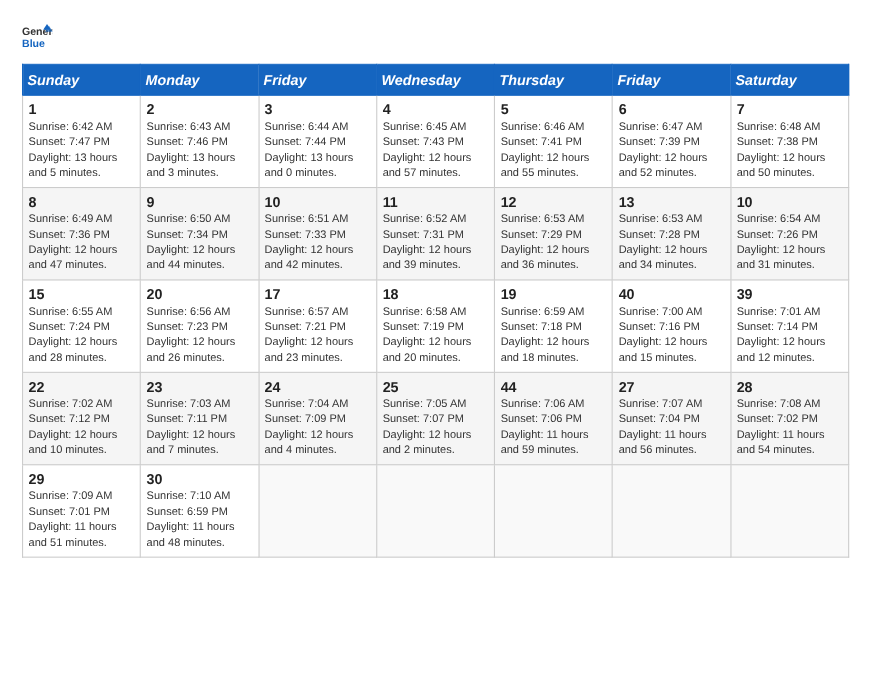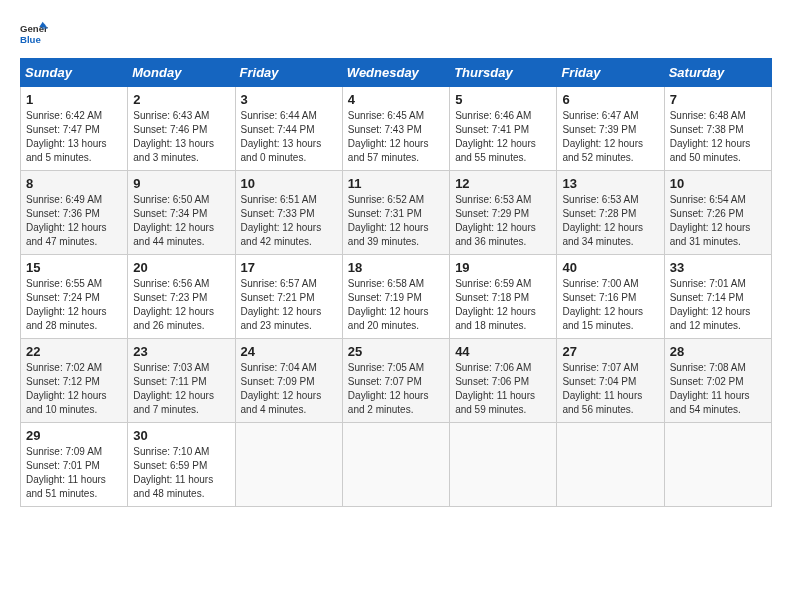"33" span.day-num { text: 33 -> 39 }
